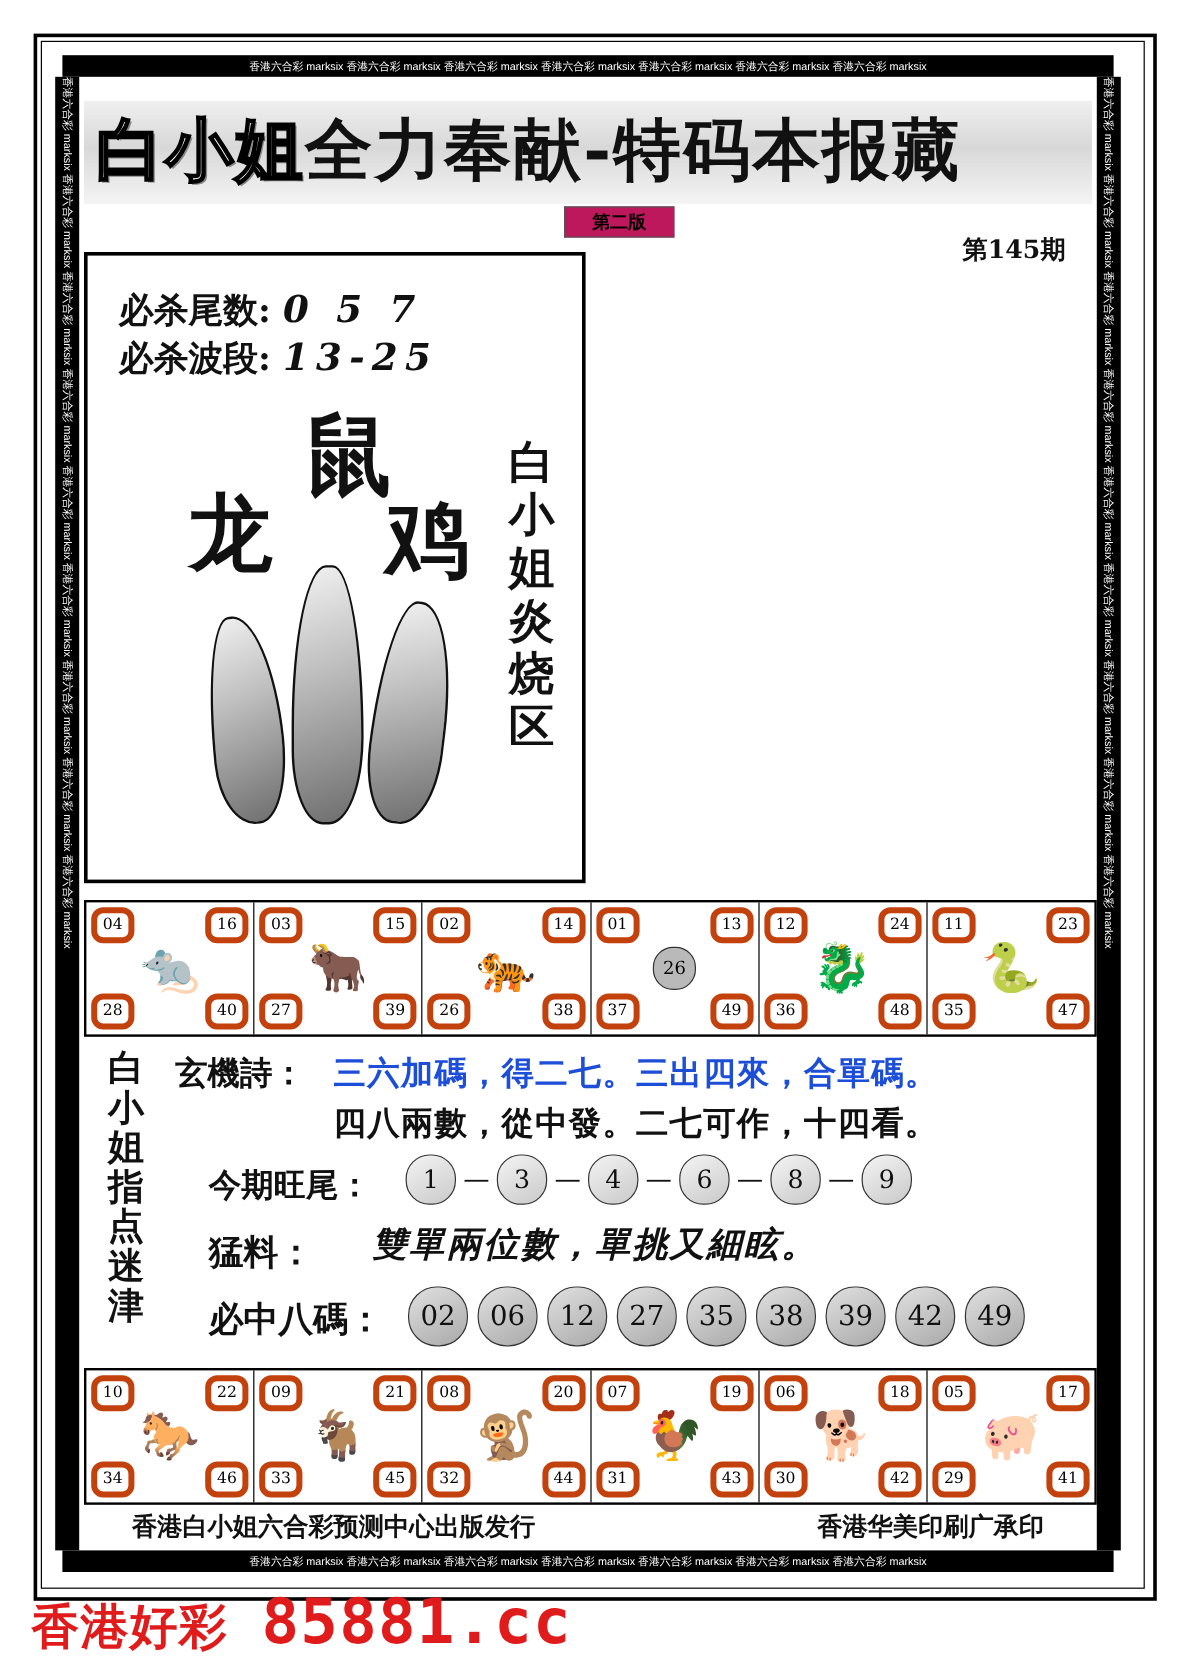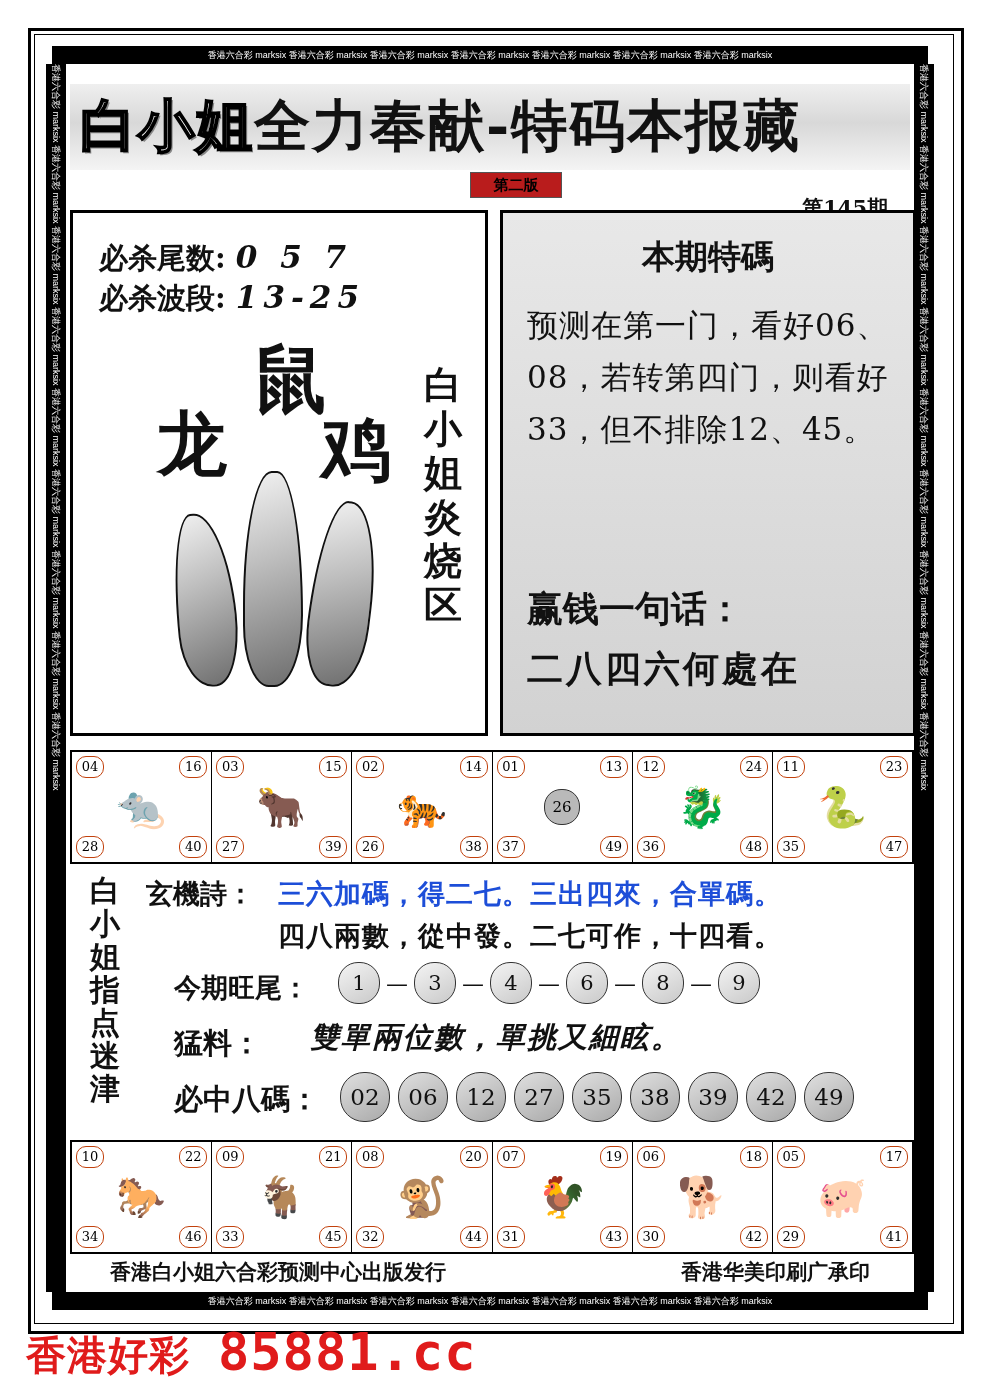"第二版" .edition { background: #b91c1c -> #be185d }
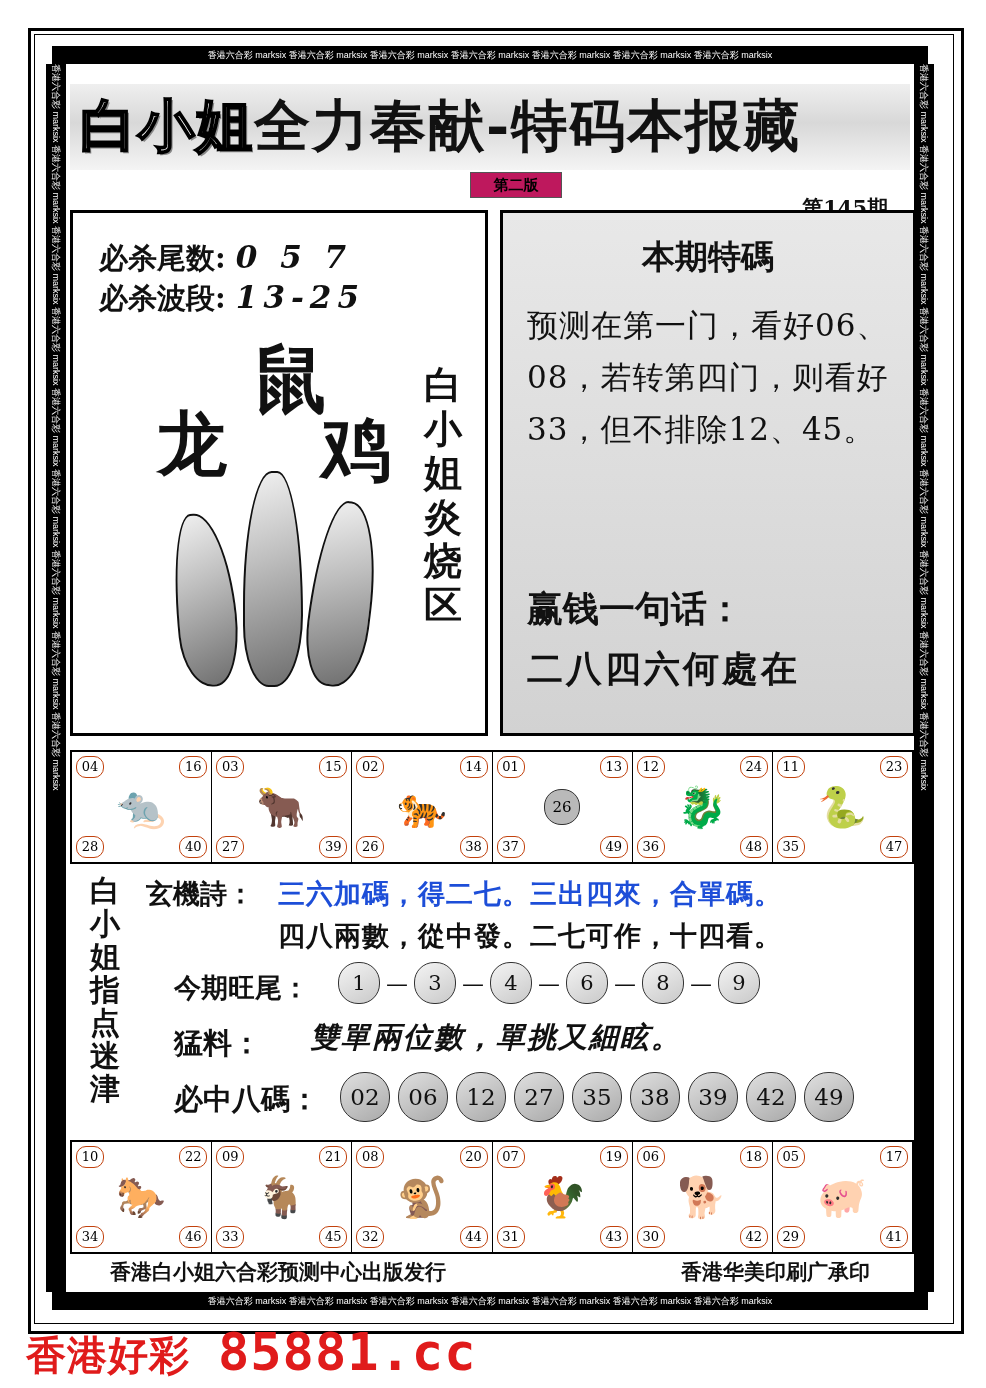"本期特碼" div.panel-right { html: <div> <div>本期特碼</div> <div>预测在第一门，看好06、08，若转第四门，则看好33，但不排除12、45。</div> <div>赢钱一句话：</div> <div>二八四六何處在</div> </div> -> none }
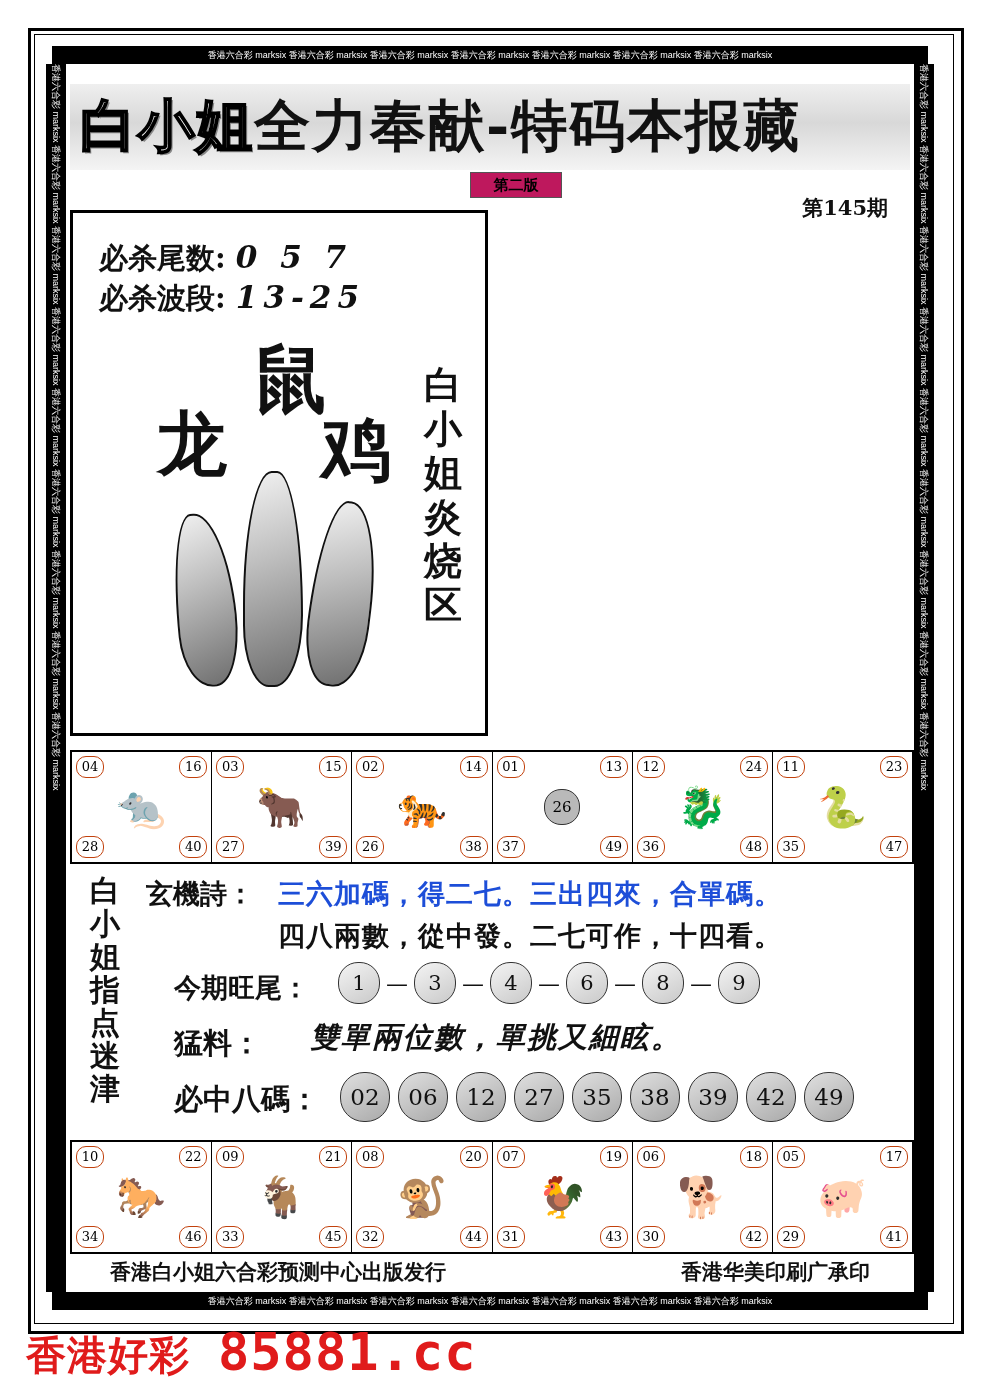"04" .znum { border: 1px solid #c2410c -> 5px solid #c2410c }
